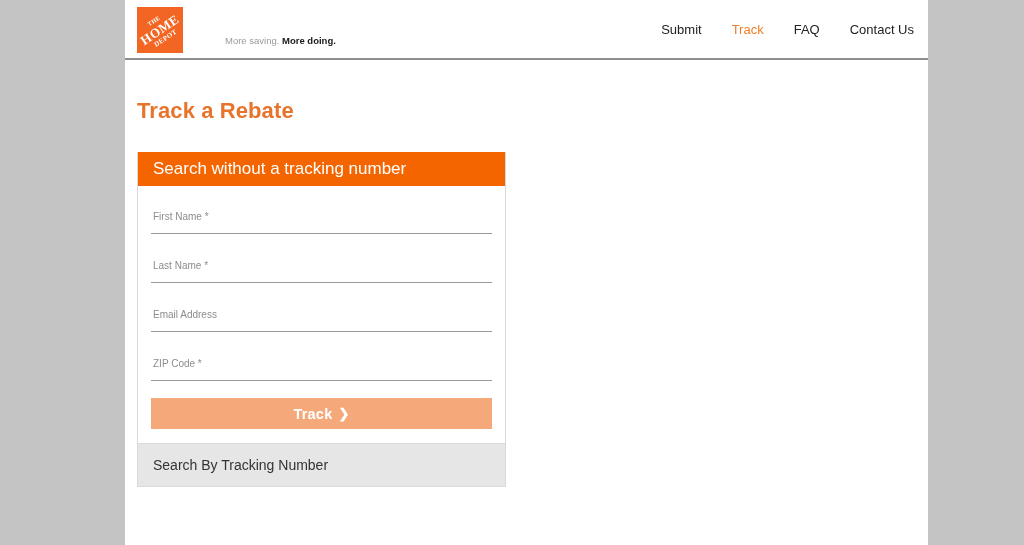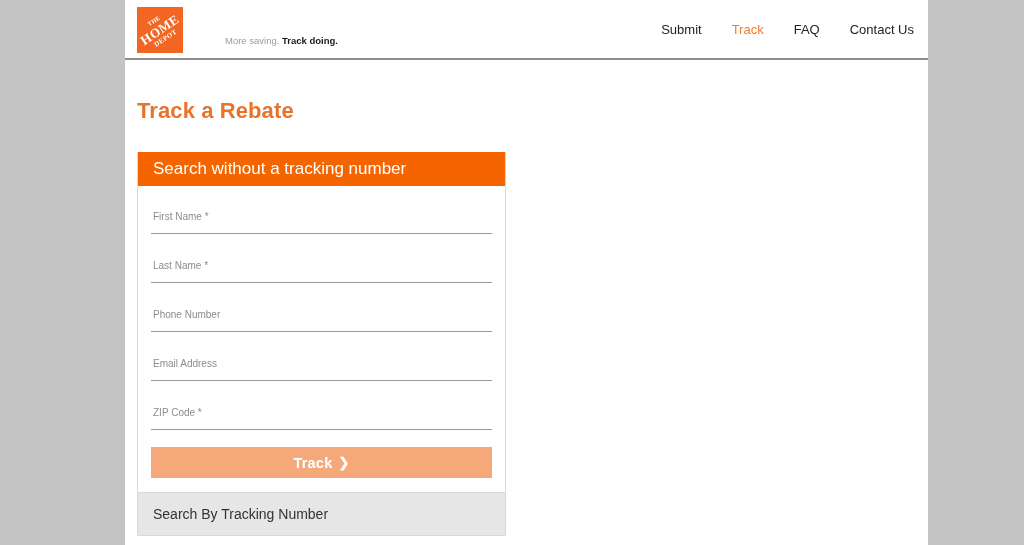"Track doing." span.t-bold { text: Track -> More }
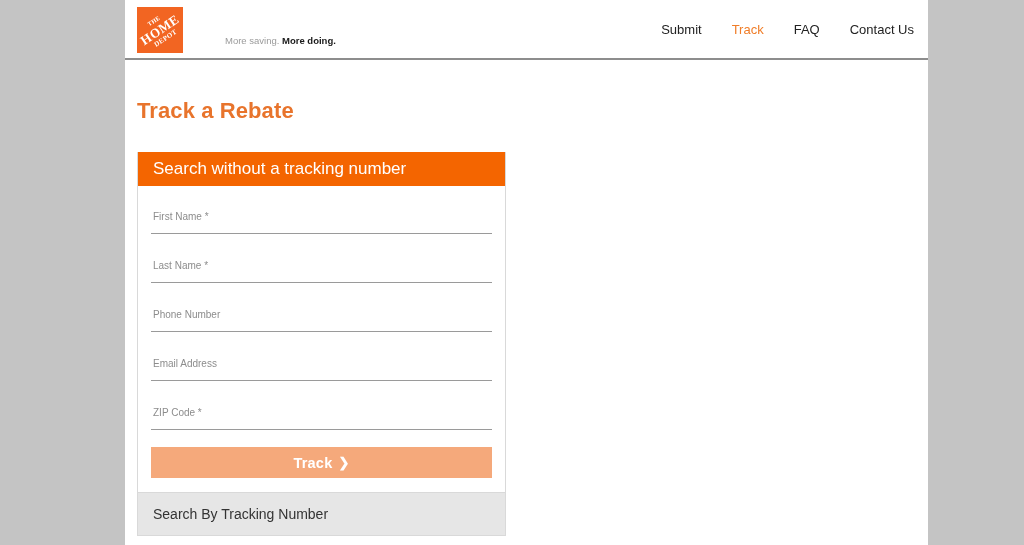"Phone Number" div.field-row { html: <div> <input> </div> -> none }
